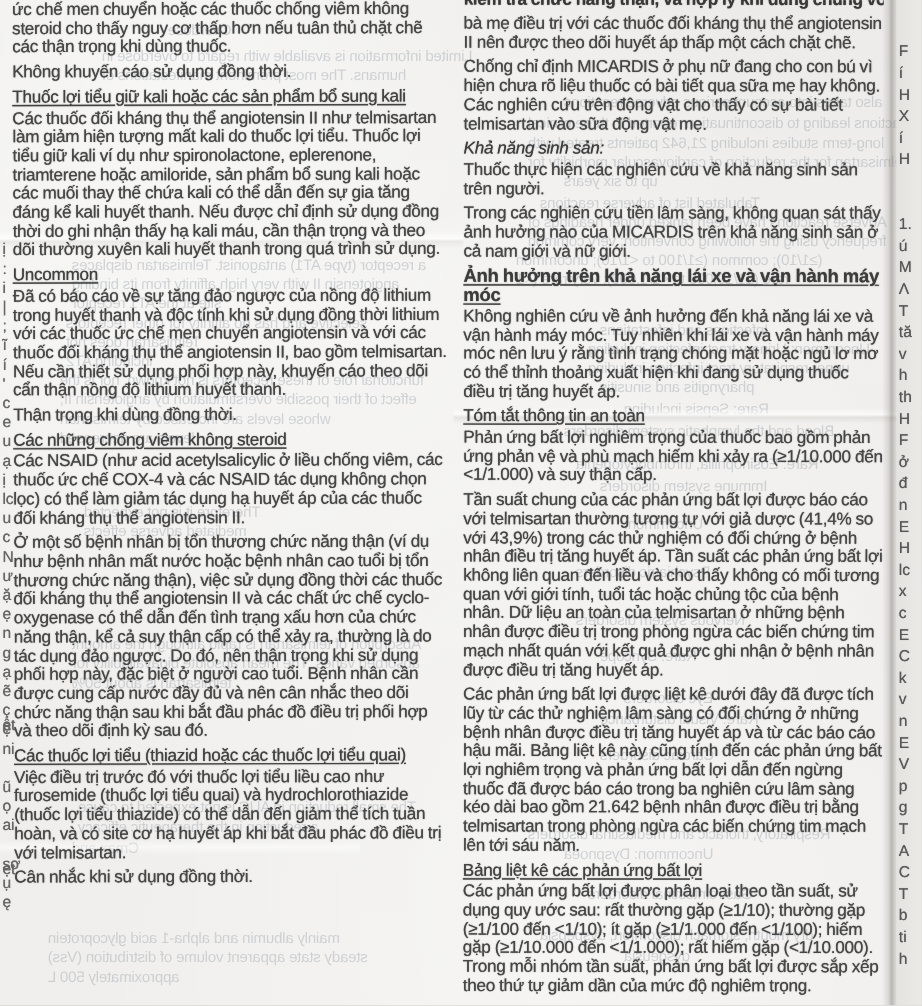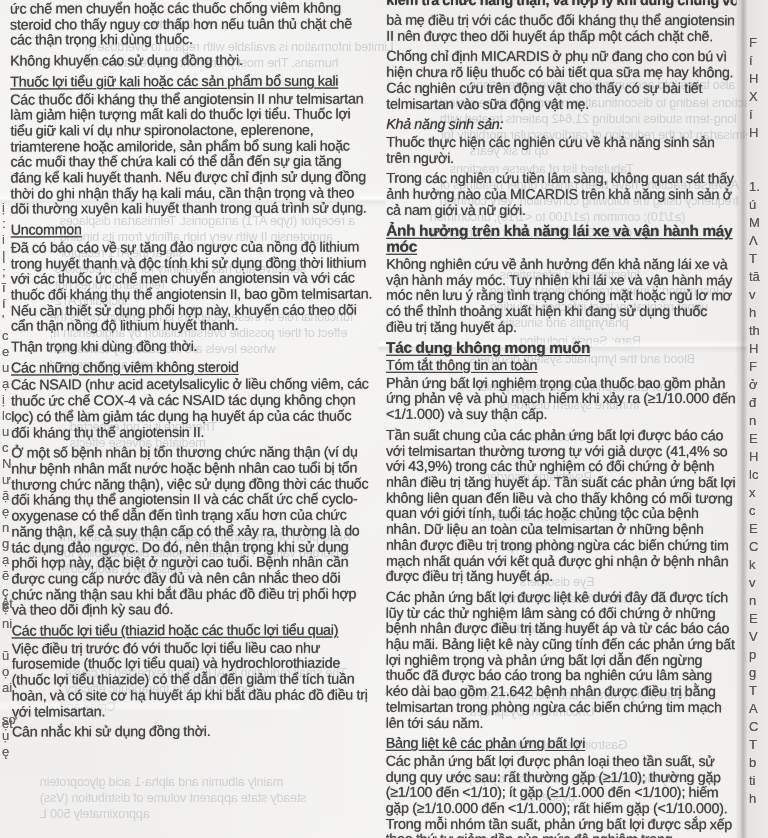"Tác dụng không mong muốn" p.blk { html: <p>Tác dụng không mong muốn</p> -> none }
